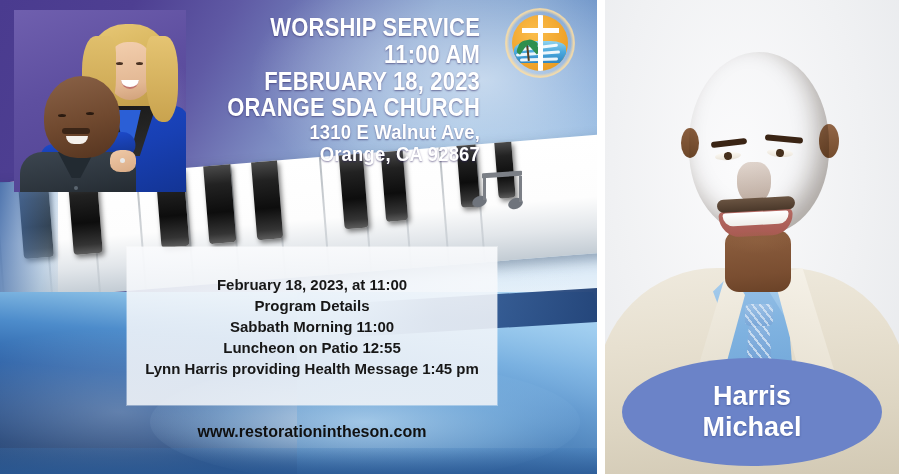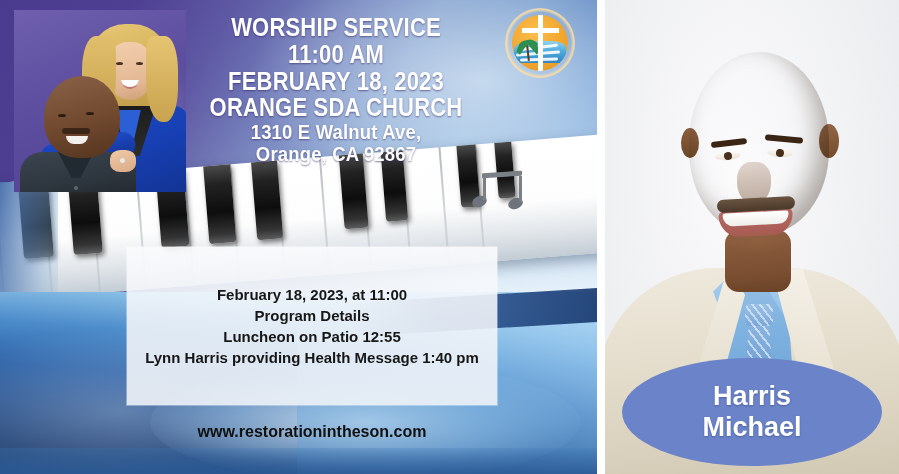"WORSHIP SERVICE" .headline { left: 186px -> 198px; text-align: center -> right }
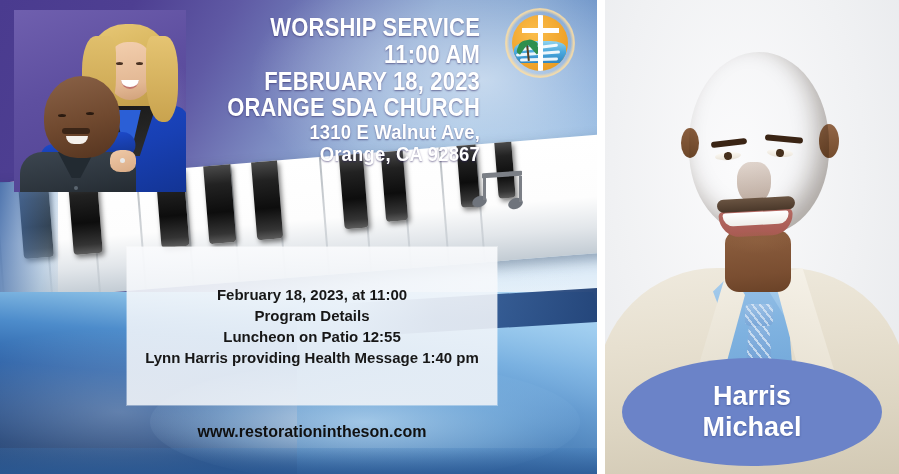"Sabbath Morning 11:00" span.dl { html: none -> <span>Sabbath Morning 11:00</span> }
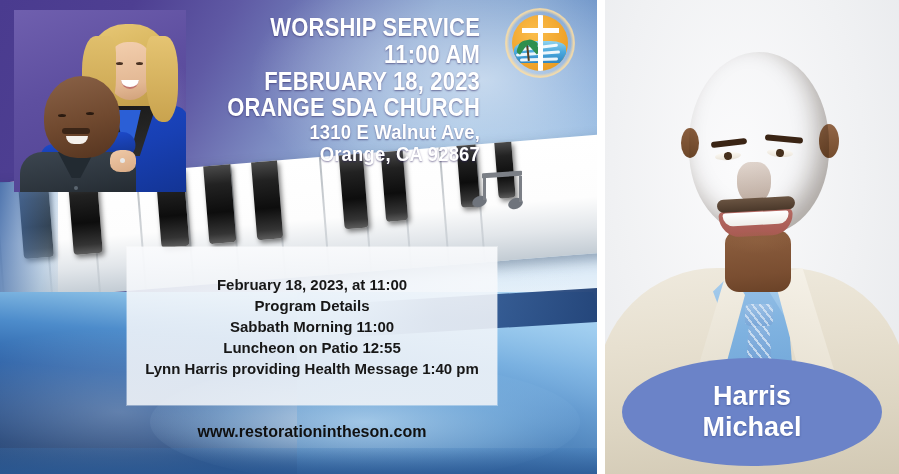"Lynn Harris providing Health Message" span.dl { text: 1:40 -> 1:45 }
